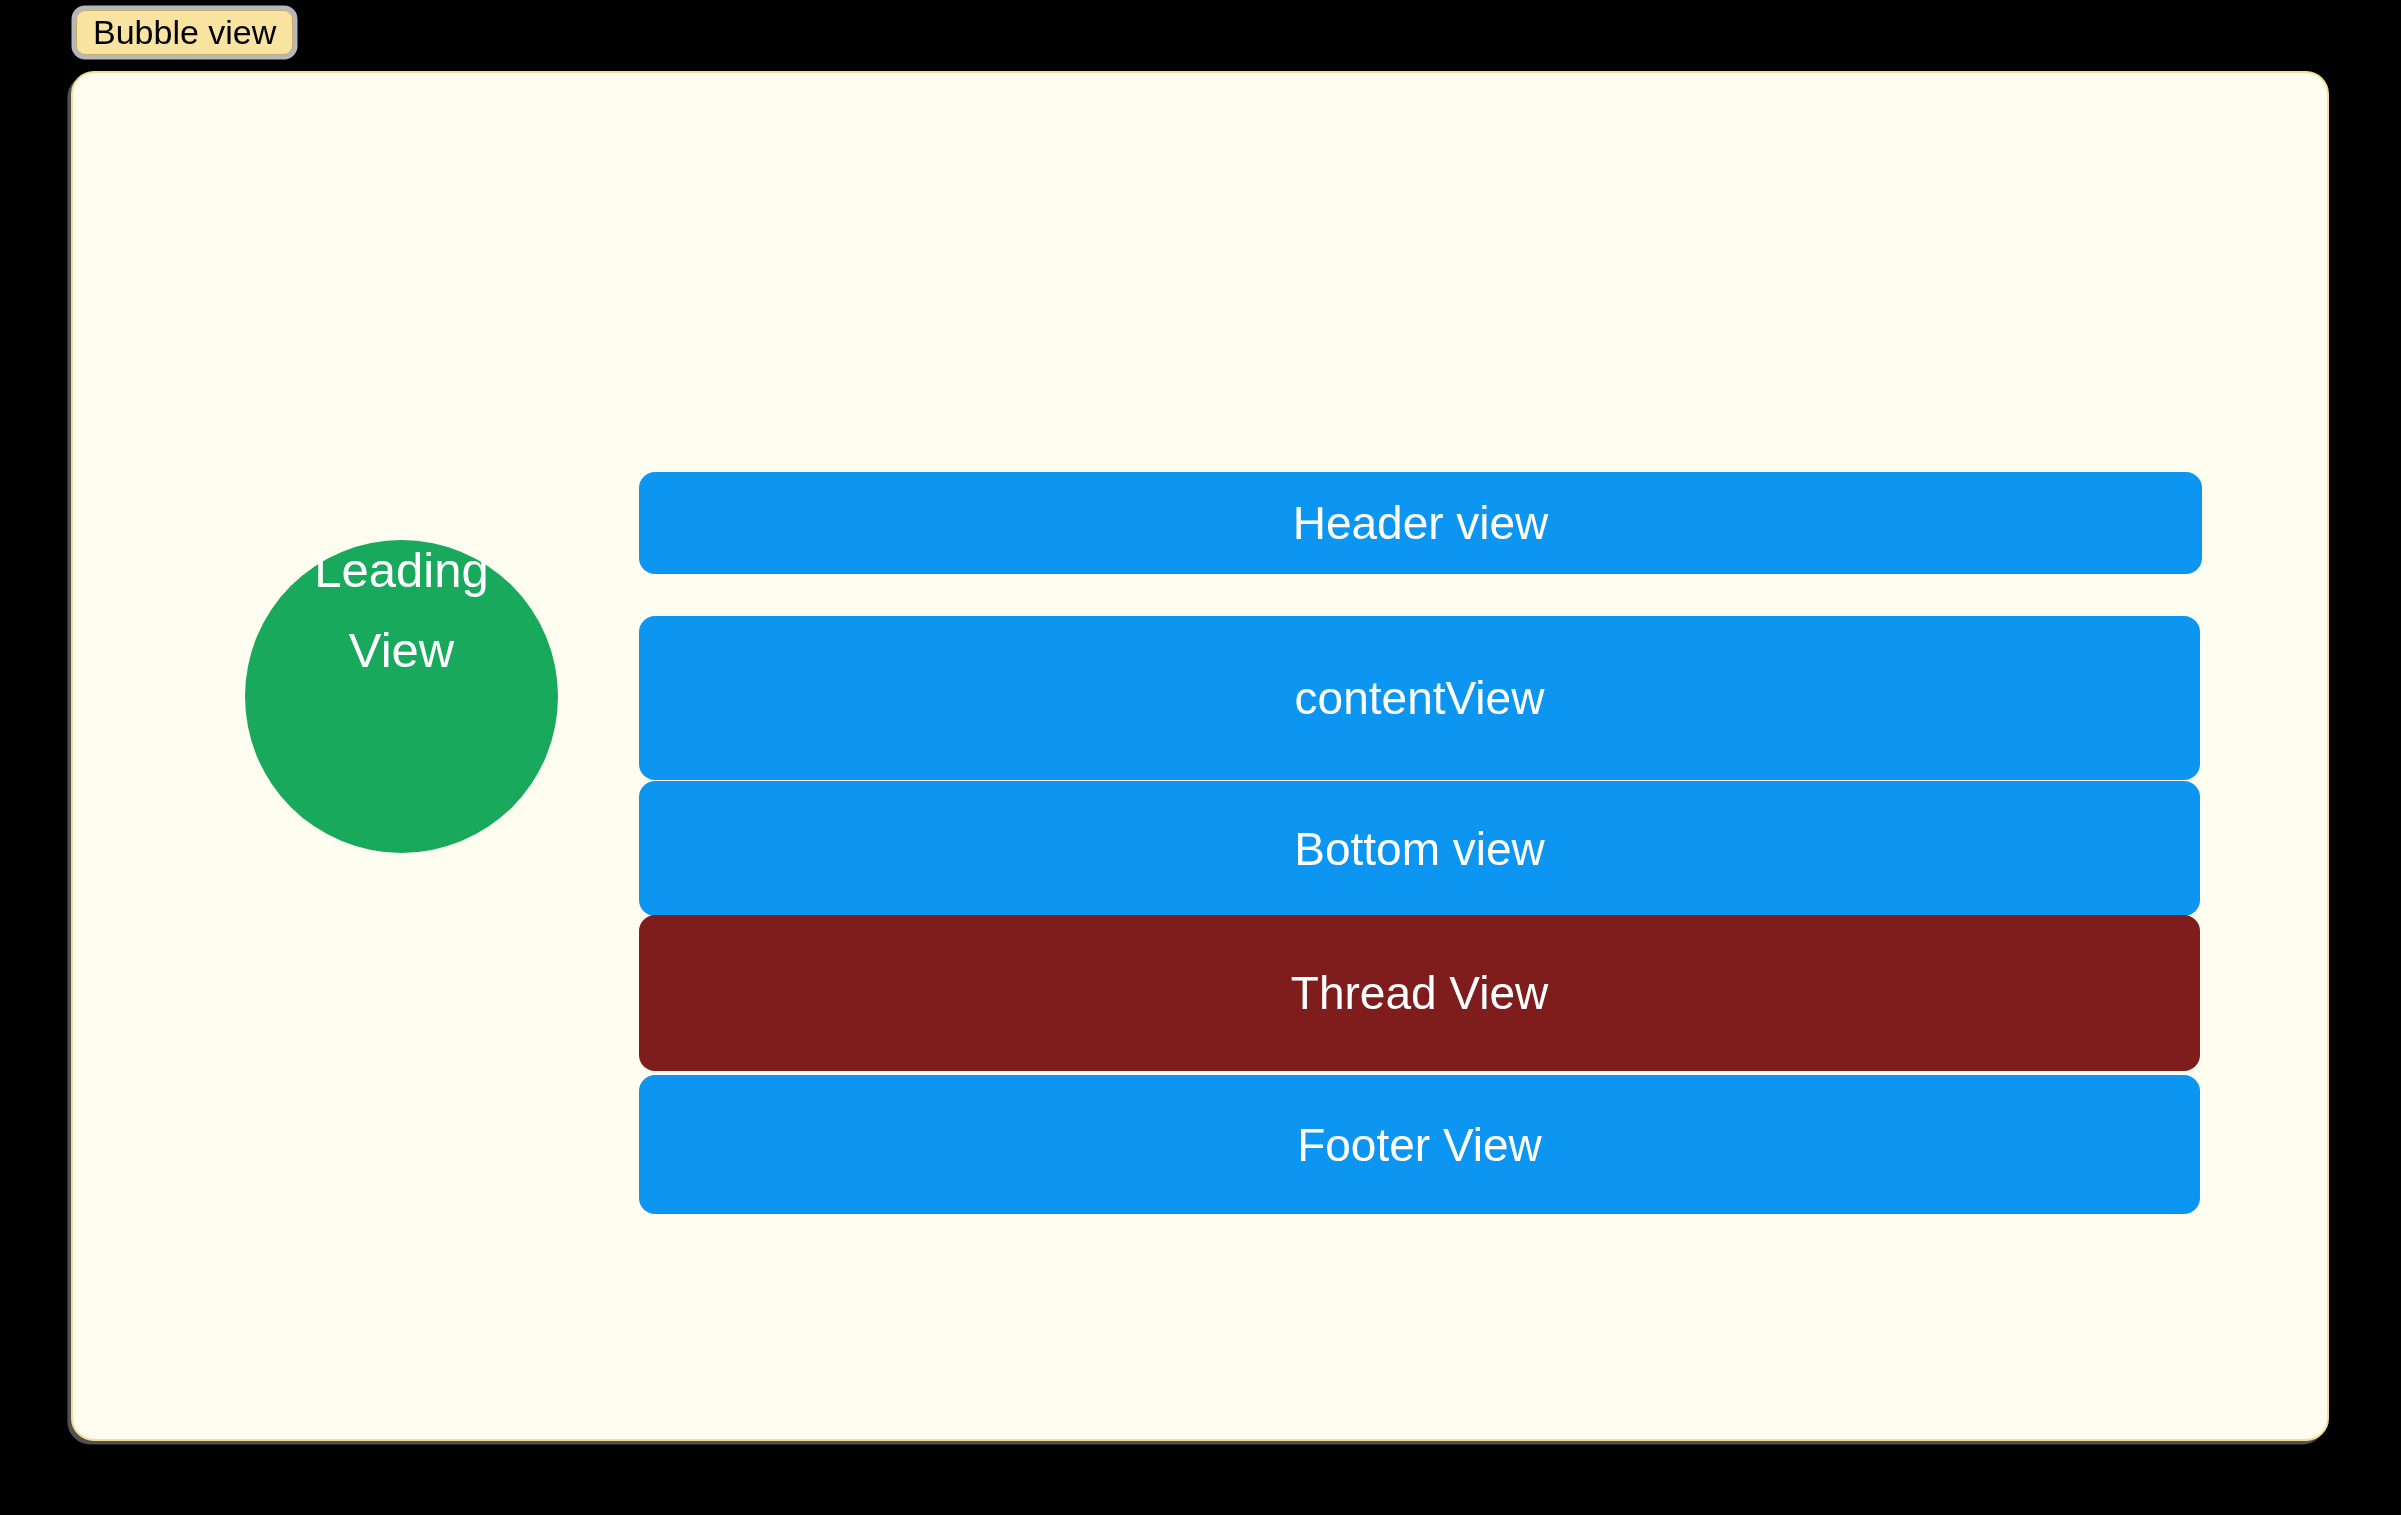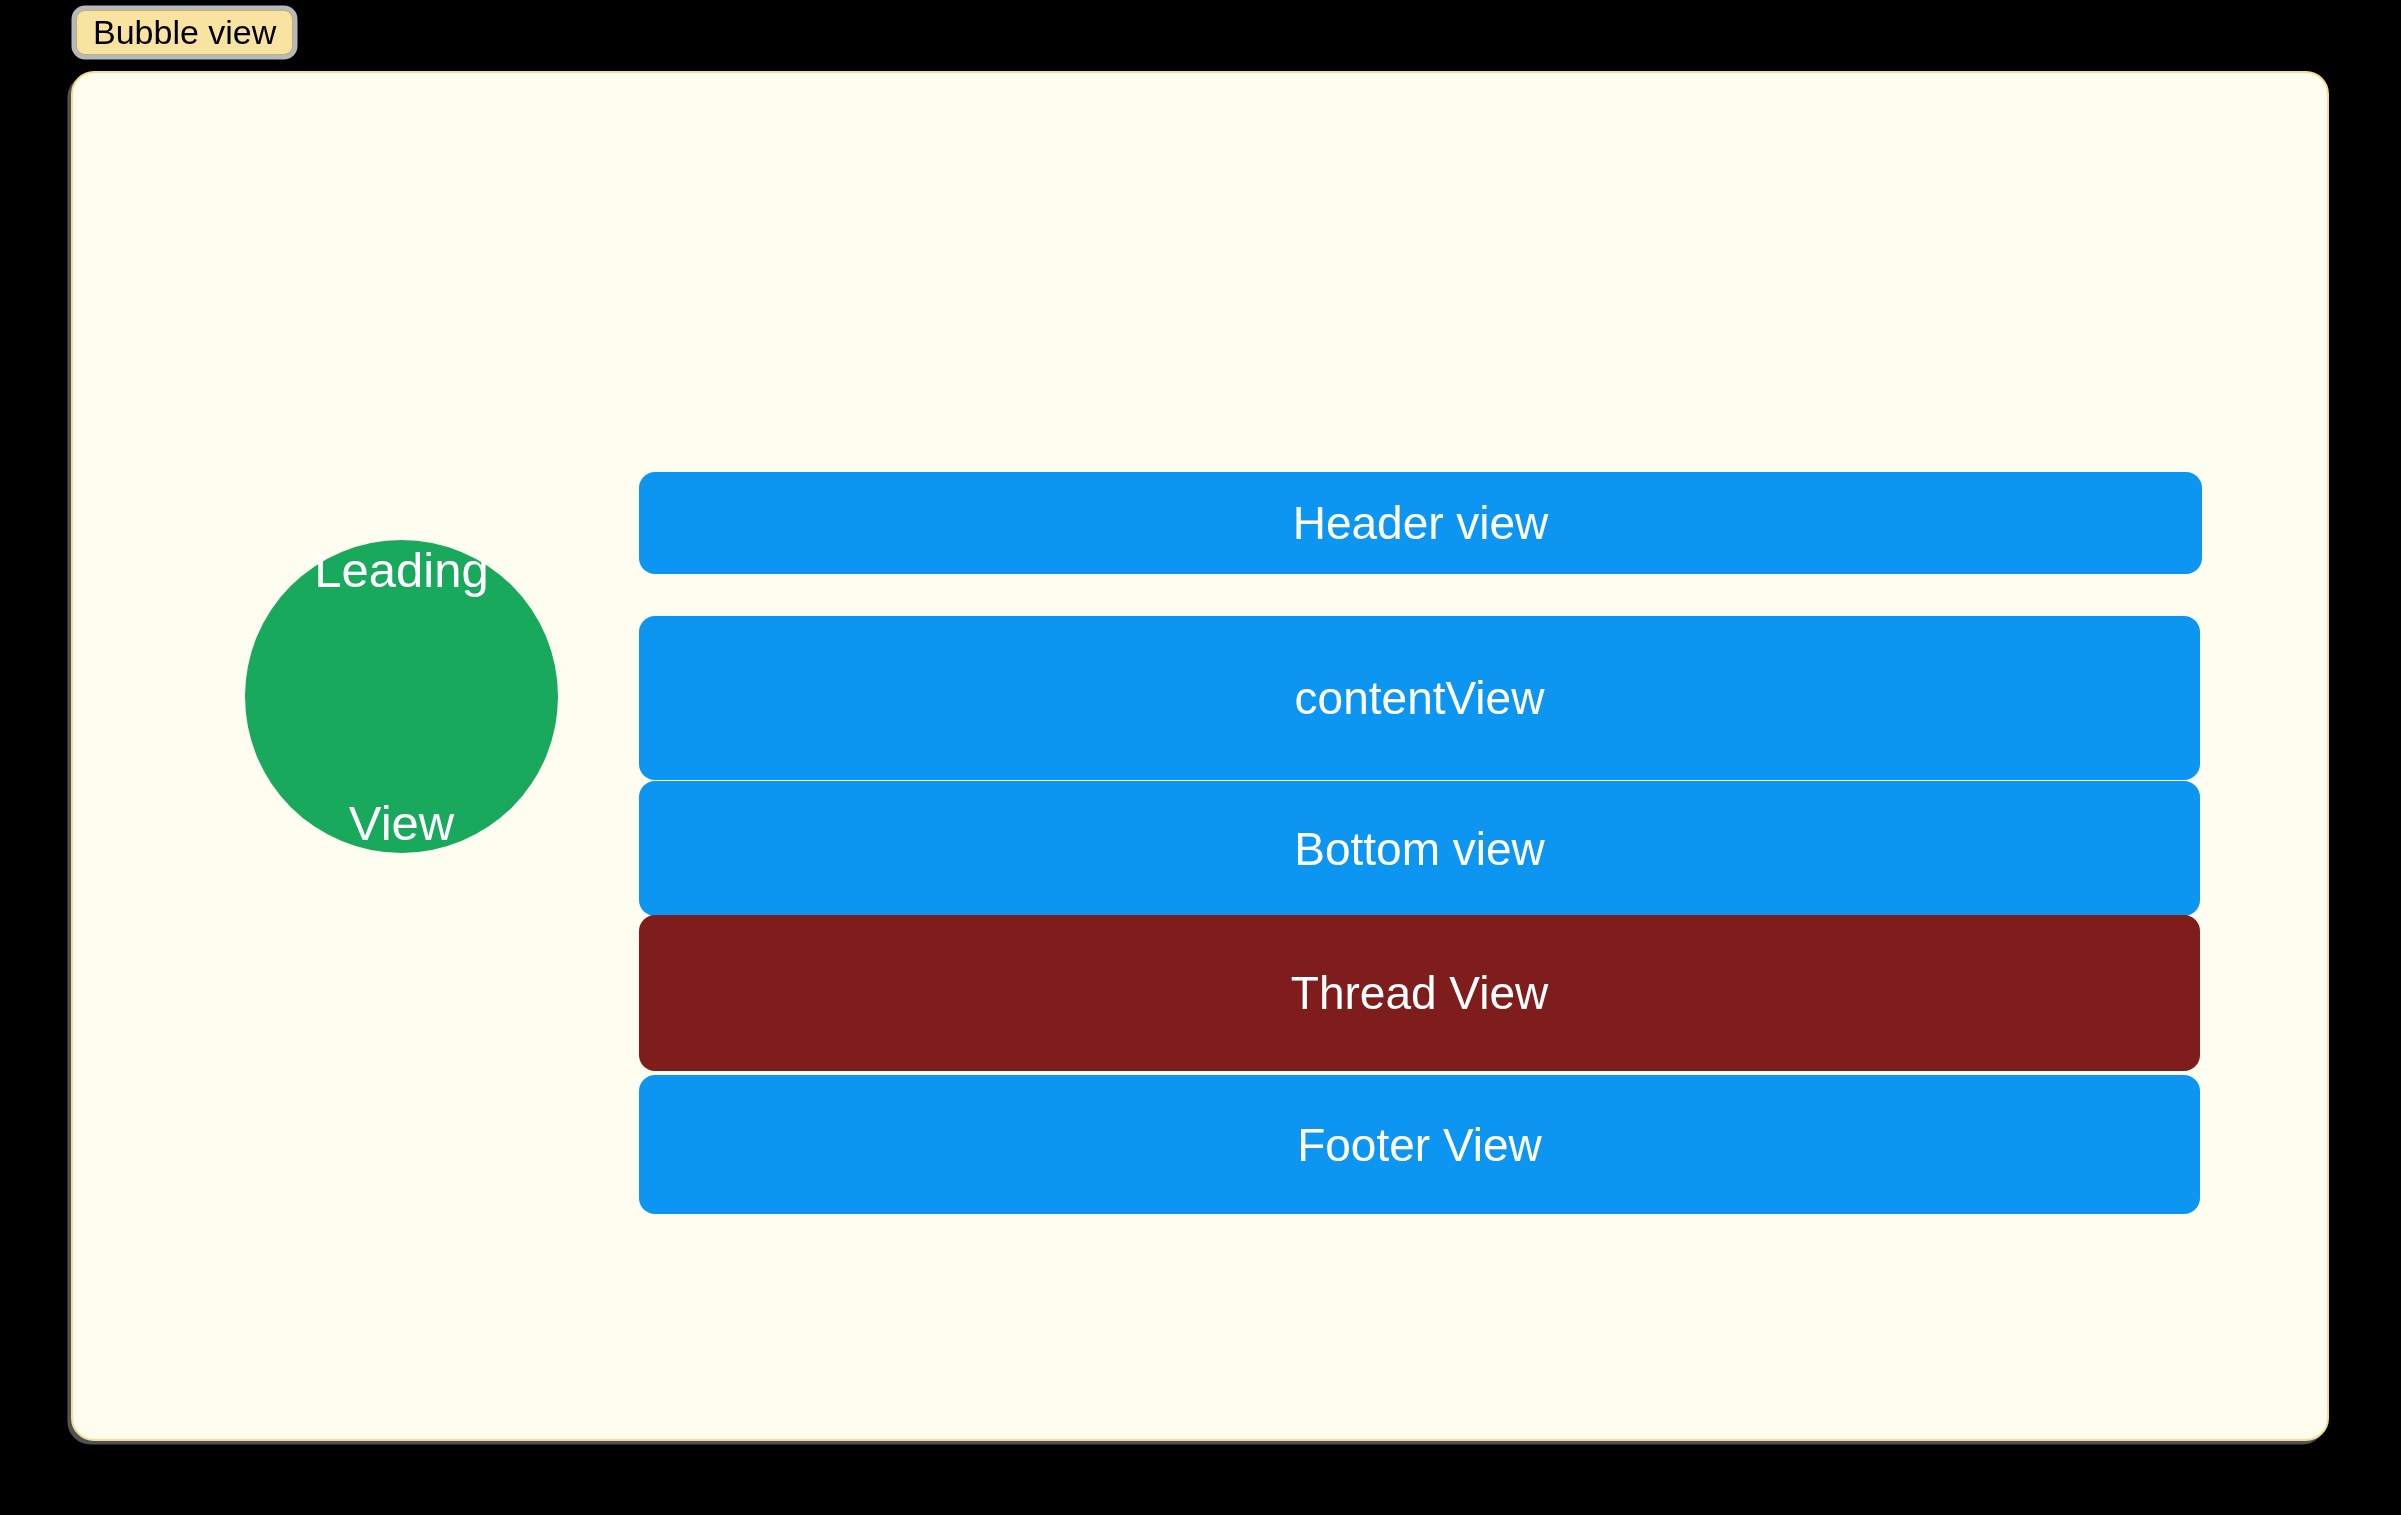"Leading" .leading-circle { gap: none -> 20px; justify-content: space-between -> flex-start }
